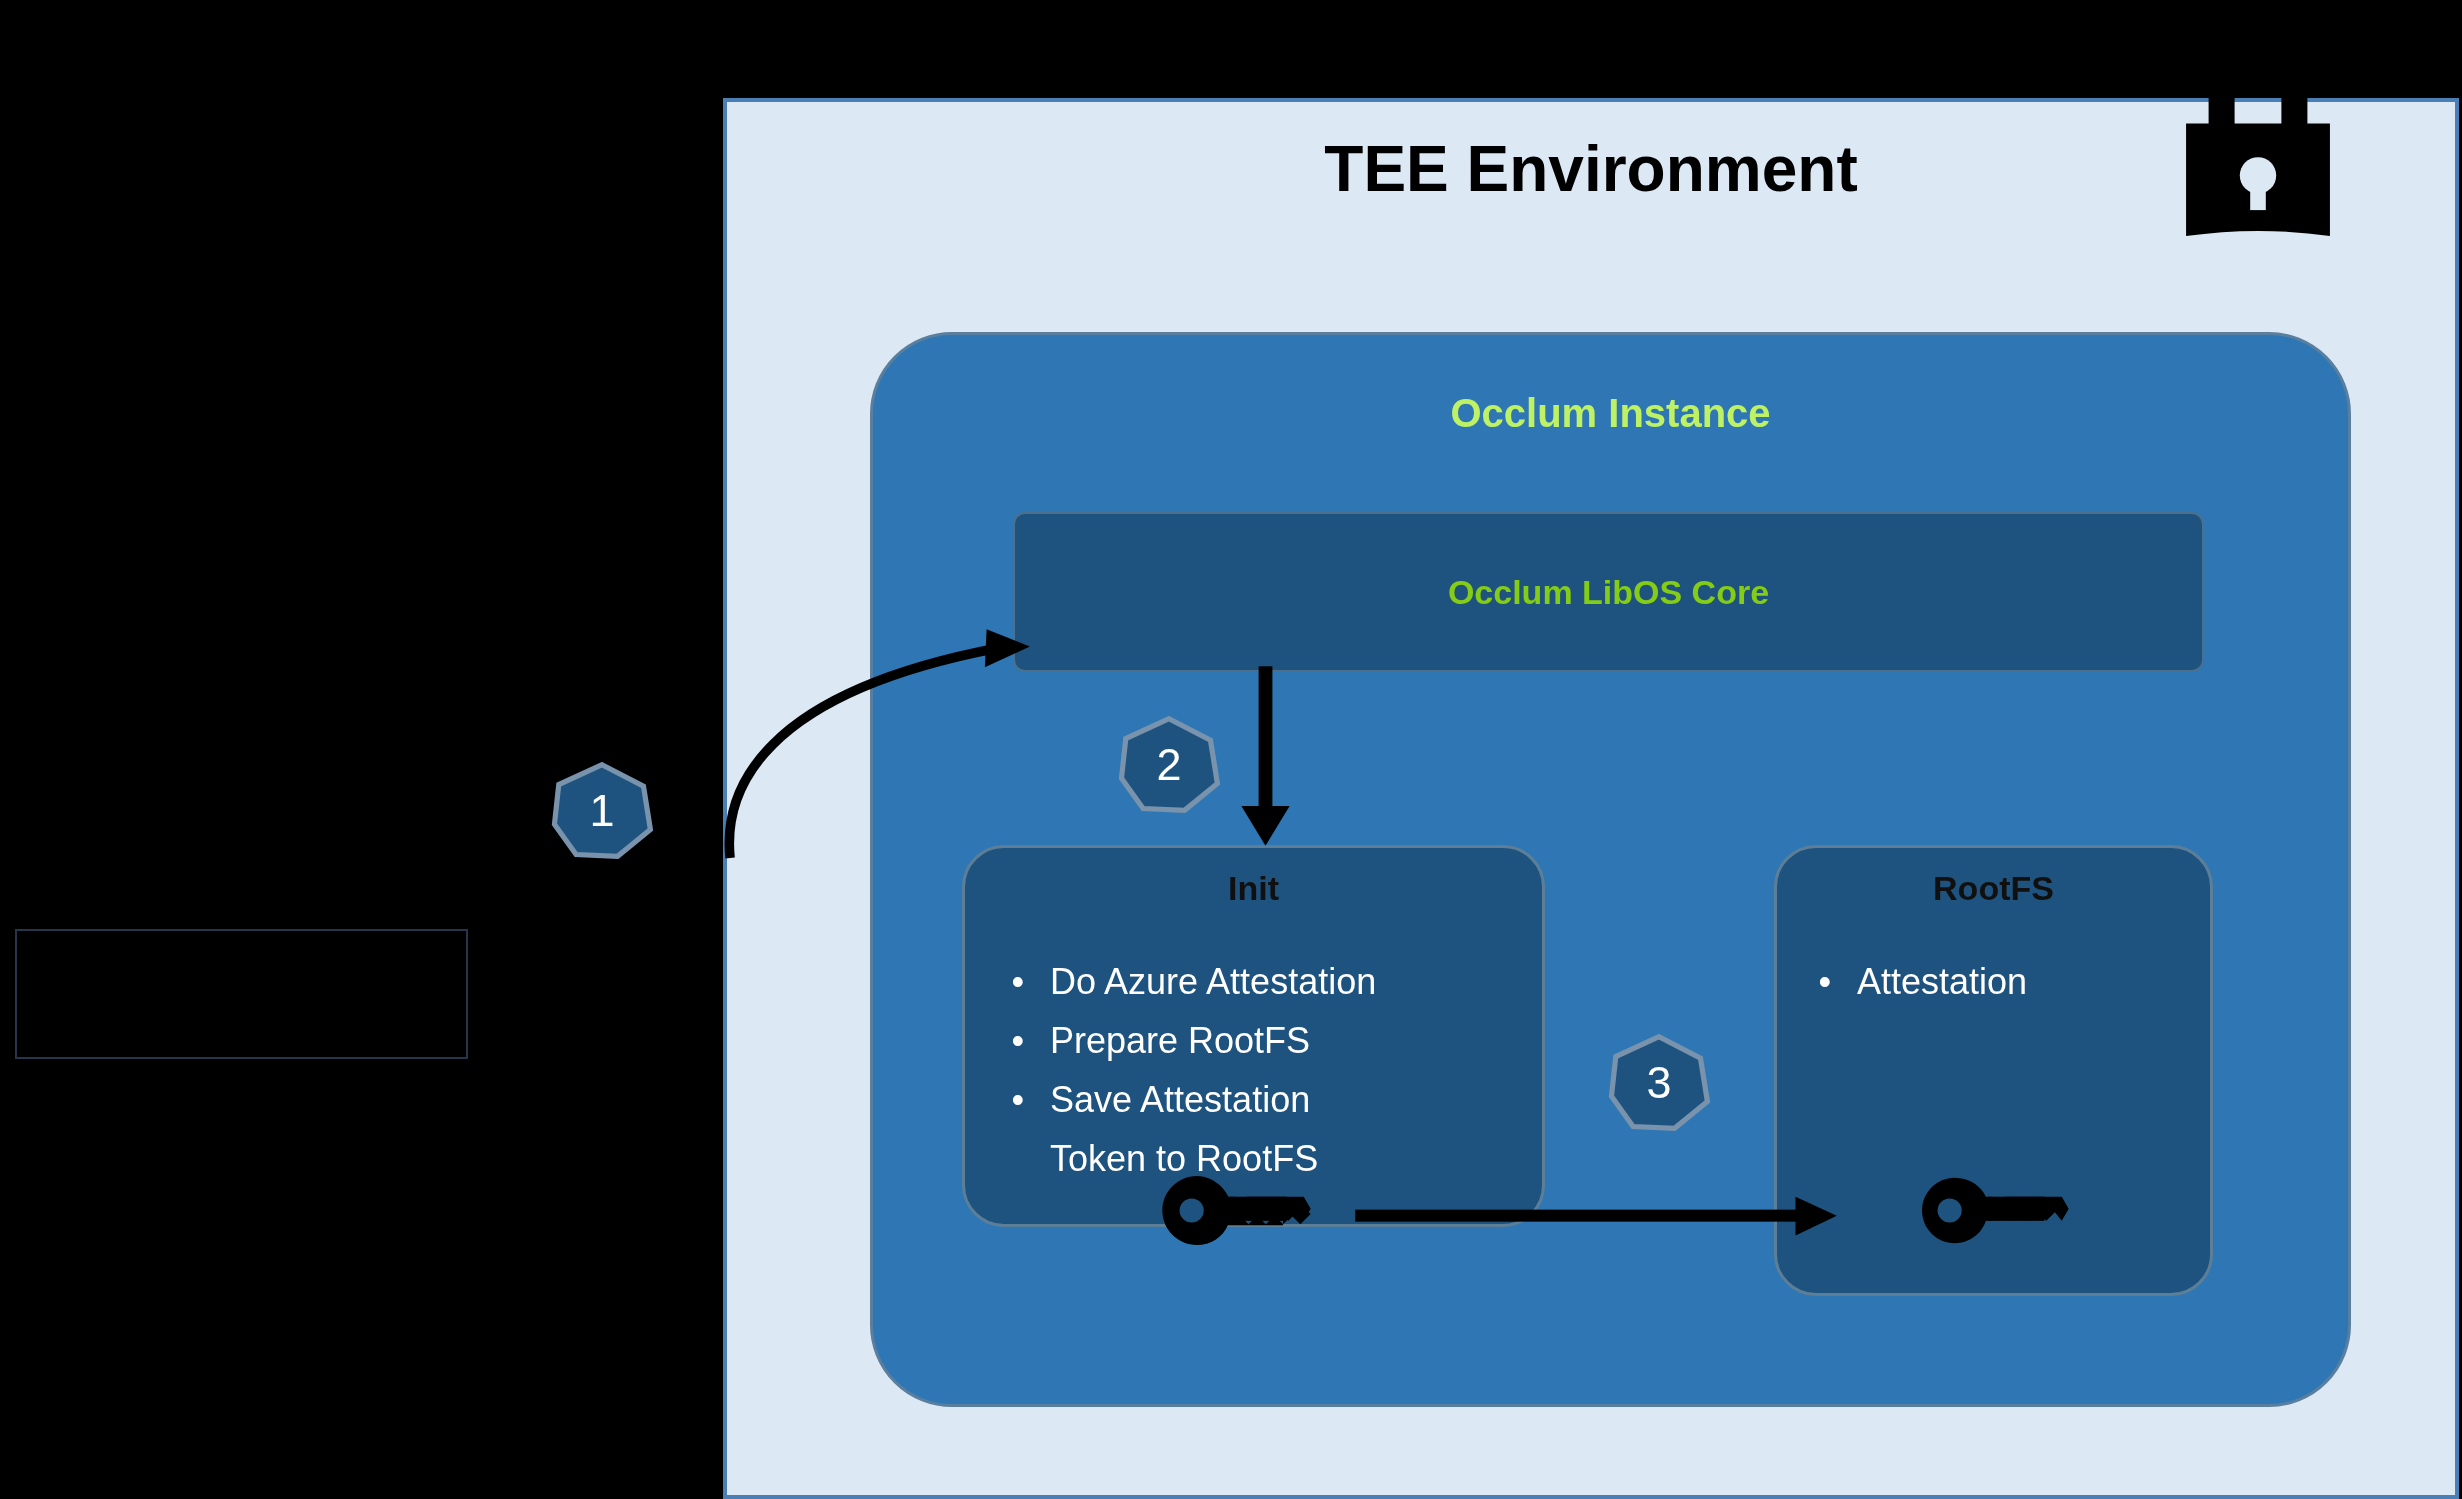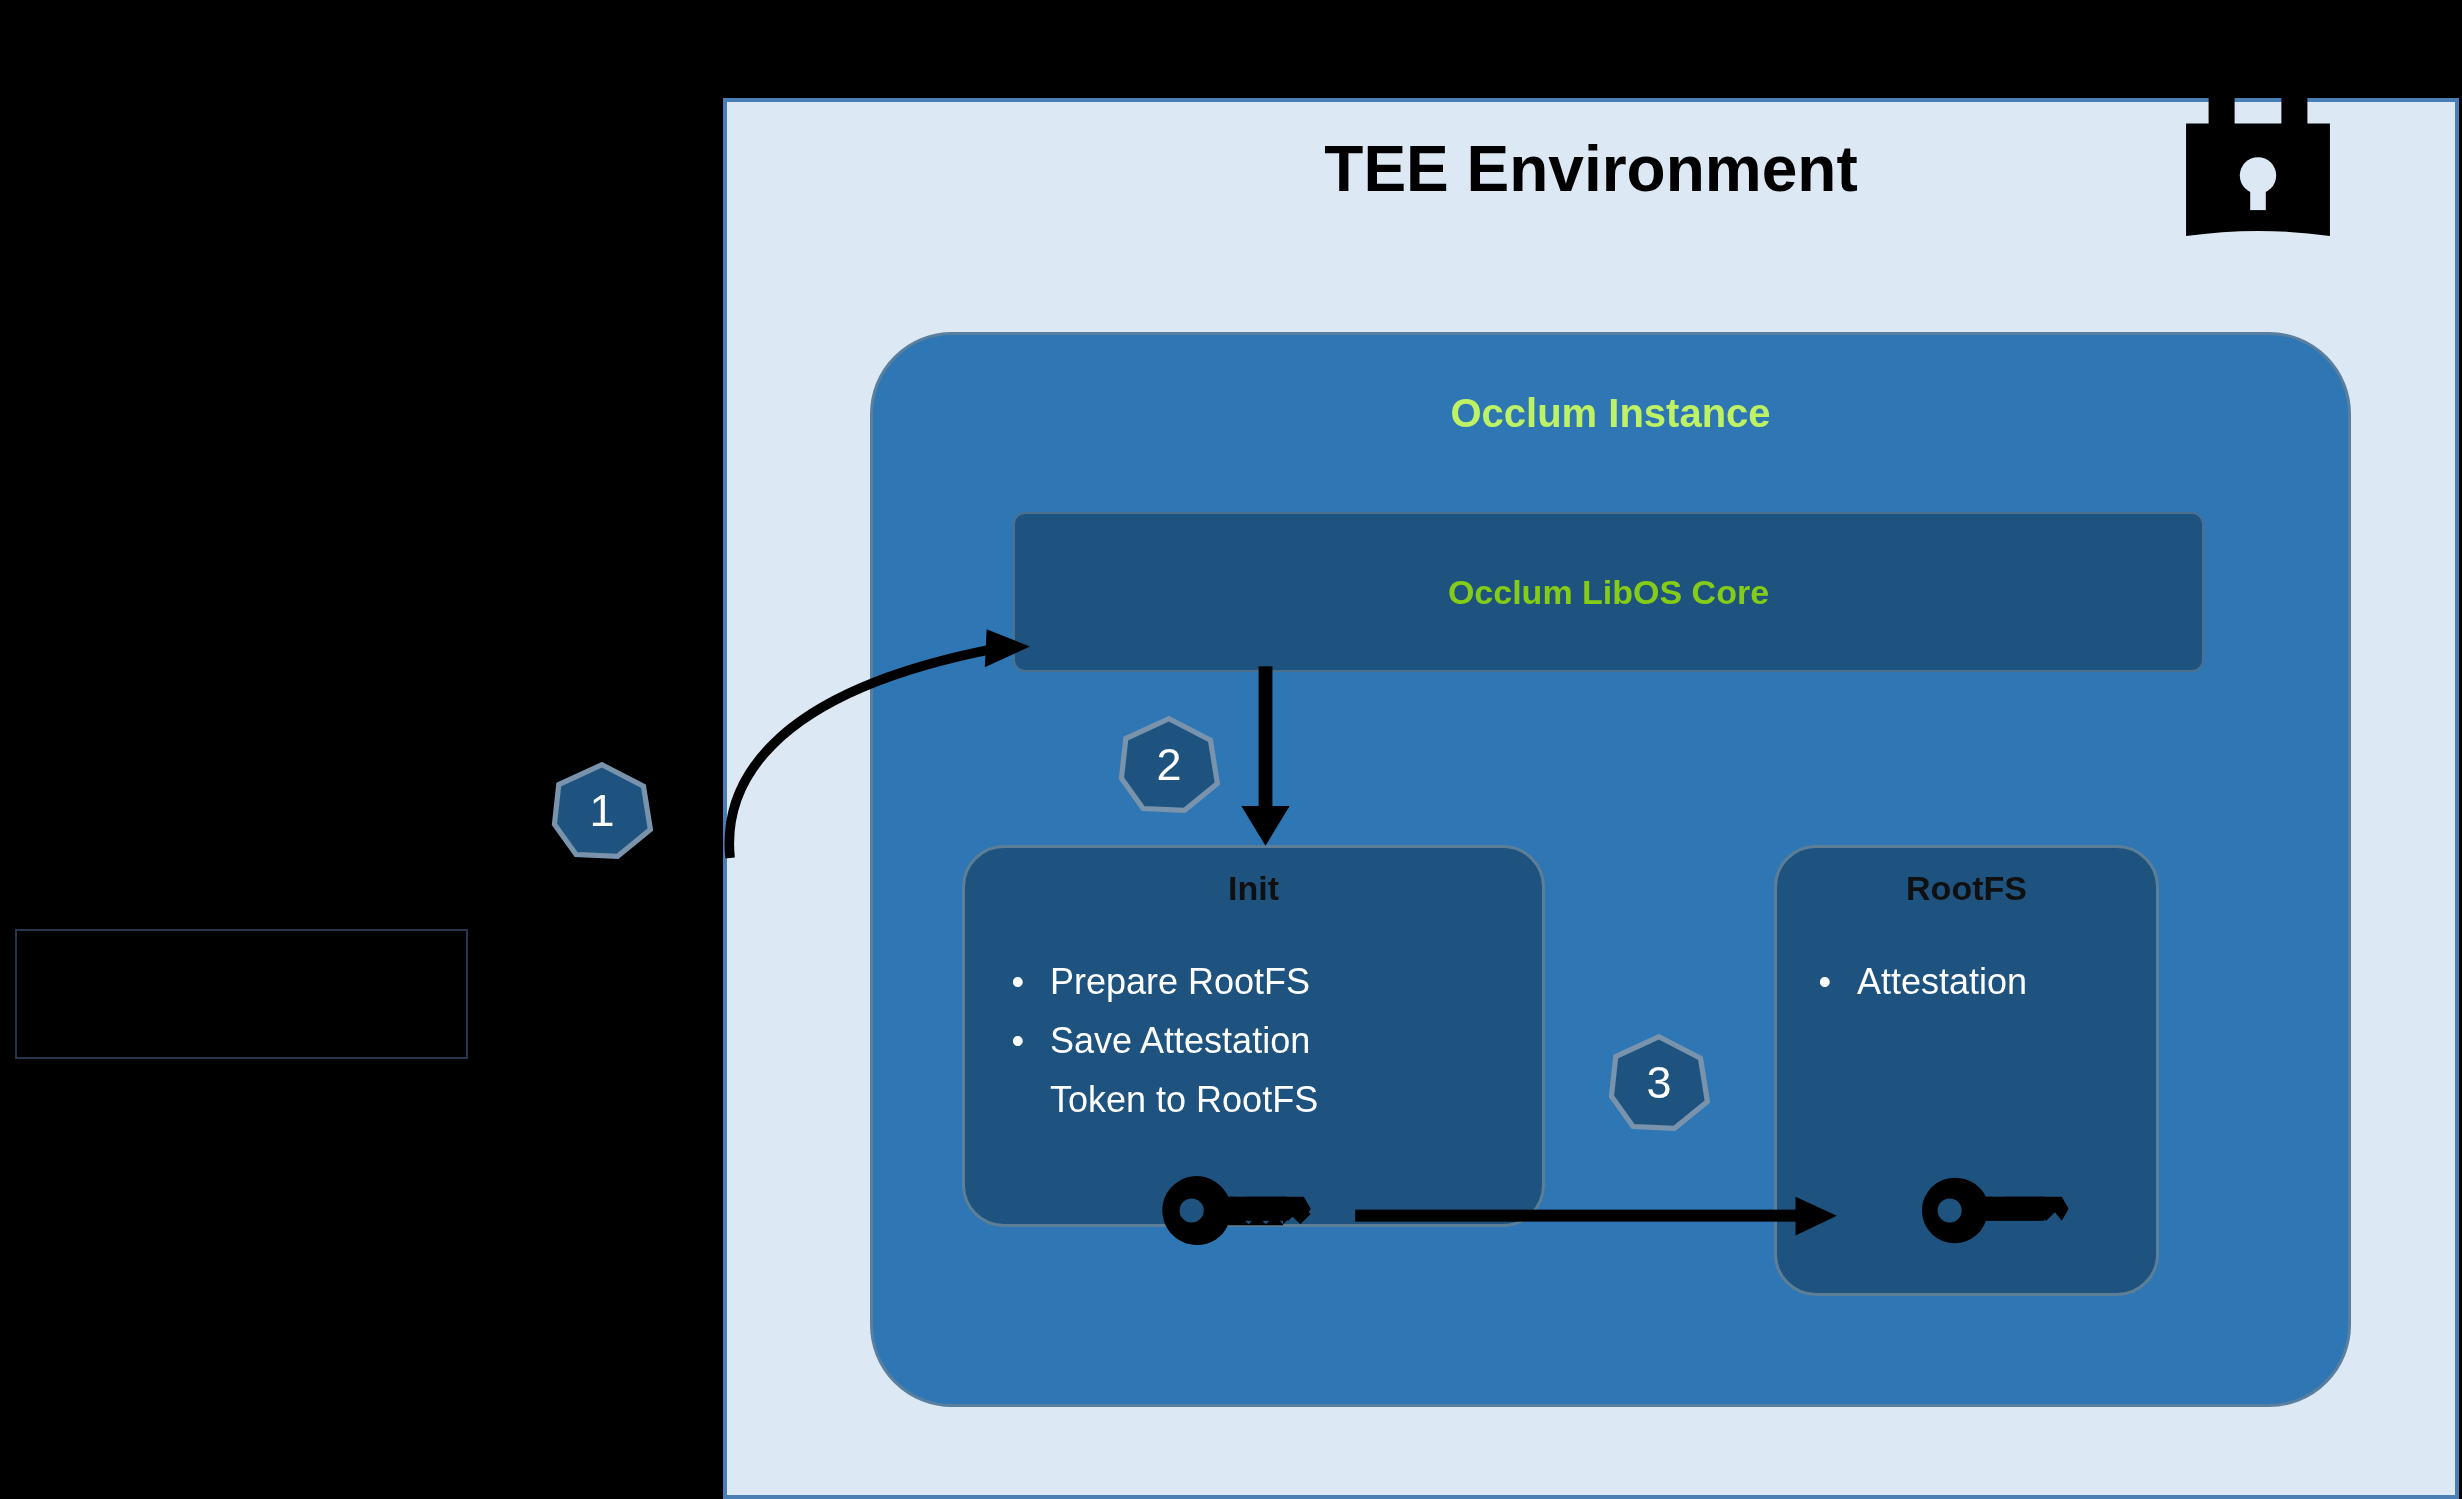"RootFS" .rootfs-box { width: 385px -> 439px }
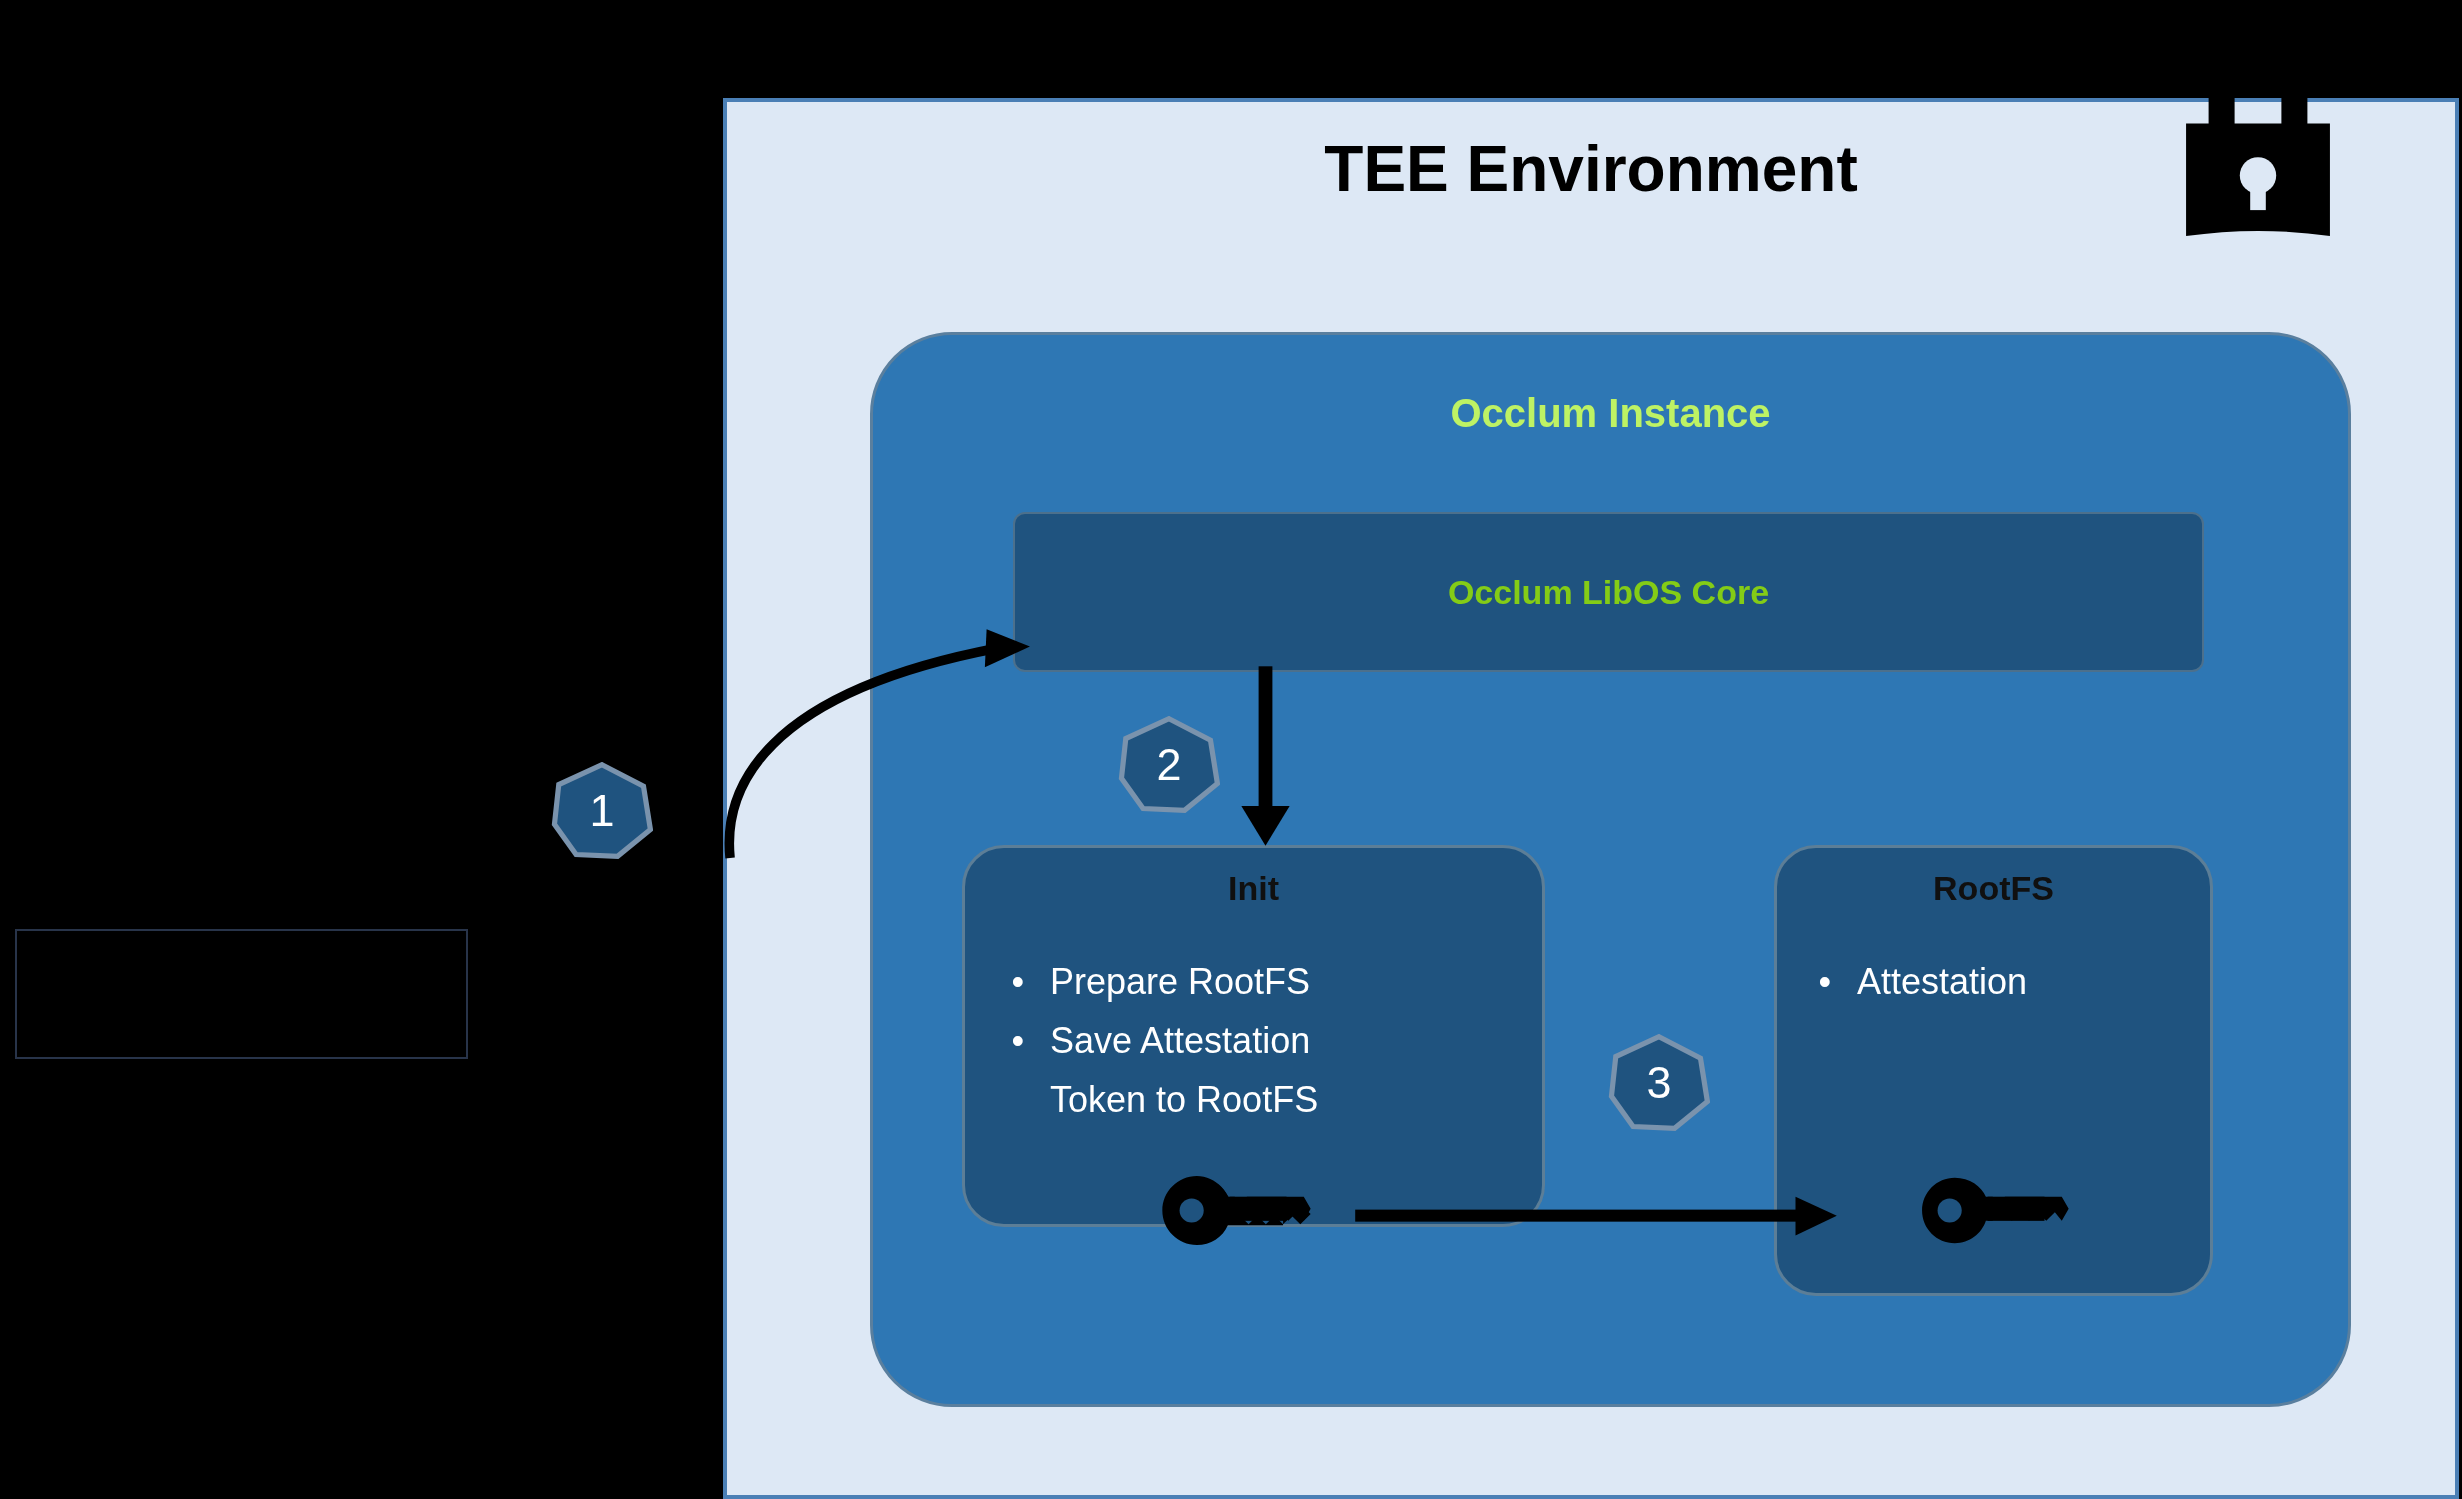"Do Azure Attestation" li { html: none -> <li>Do Azure Attestation</li> }
